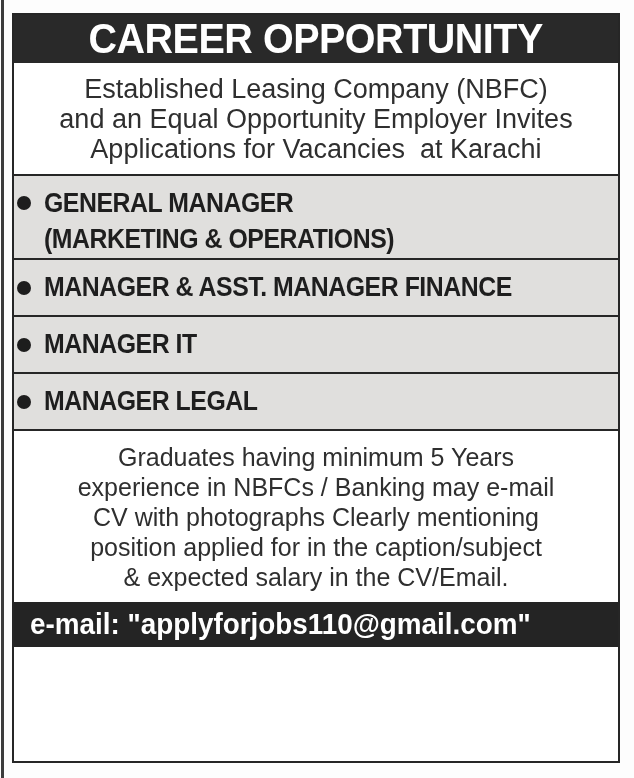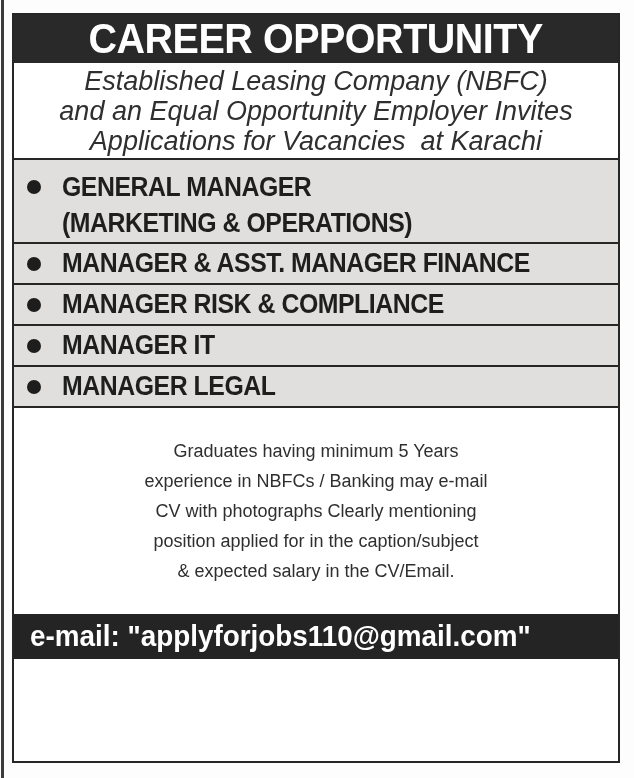"Established Leasing Company (NBFC)" .intro { font-style: italic -> none; height: 95px -> 111px }
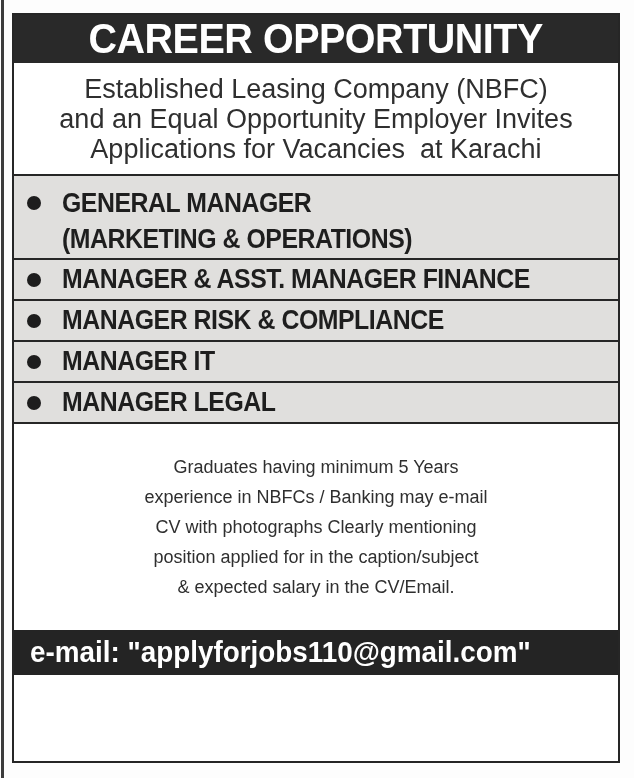"GENERAL MANAGER" .job-row { gap: 8px -> none; padding-left: 13px -> 3px }
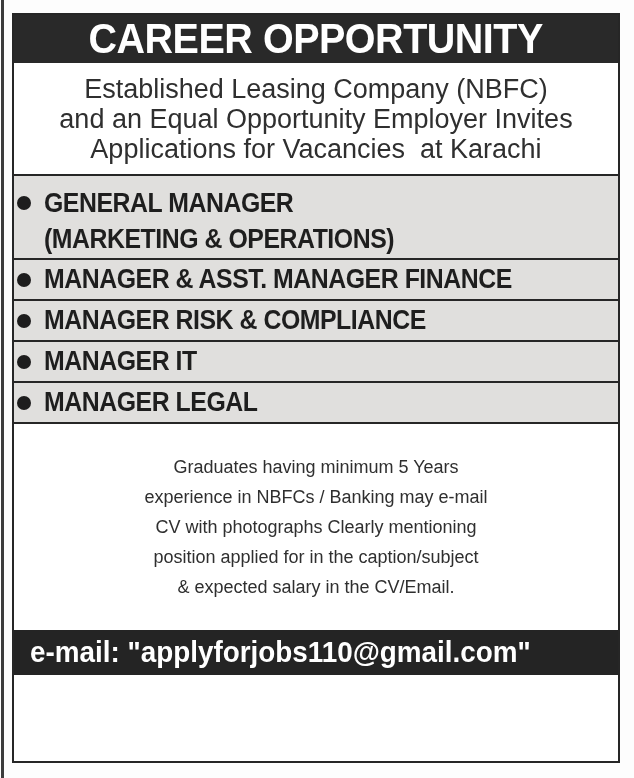"MANAGER & ASST. MANAGER FINANCE" .job-row.single { height: 41px -> 57px }
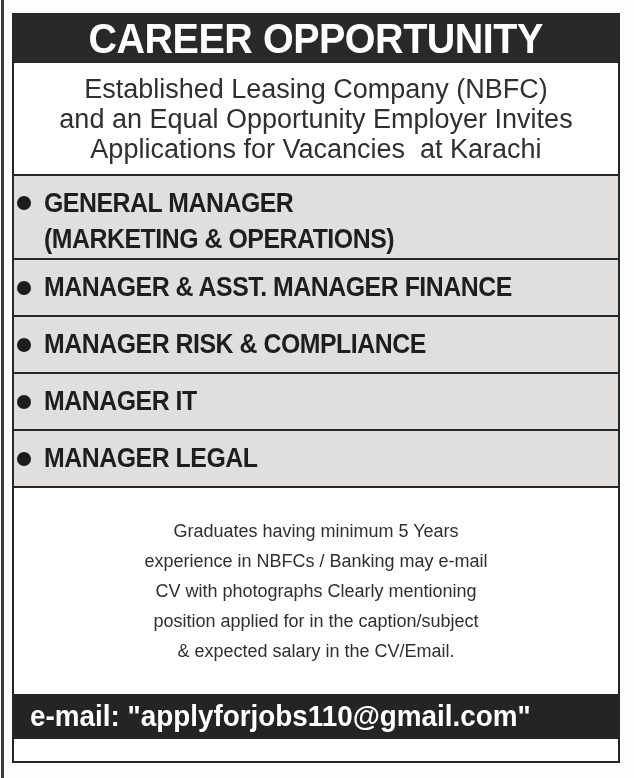"MANAGER RISK & COMPLIANCE" div.job-row { html: <div> <span></span> <span>MANAGER RISK &amp; COMPLIANCE</span> </div> -> none }
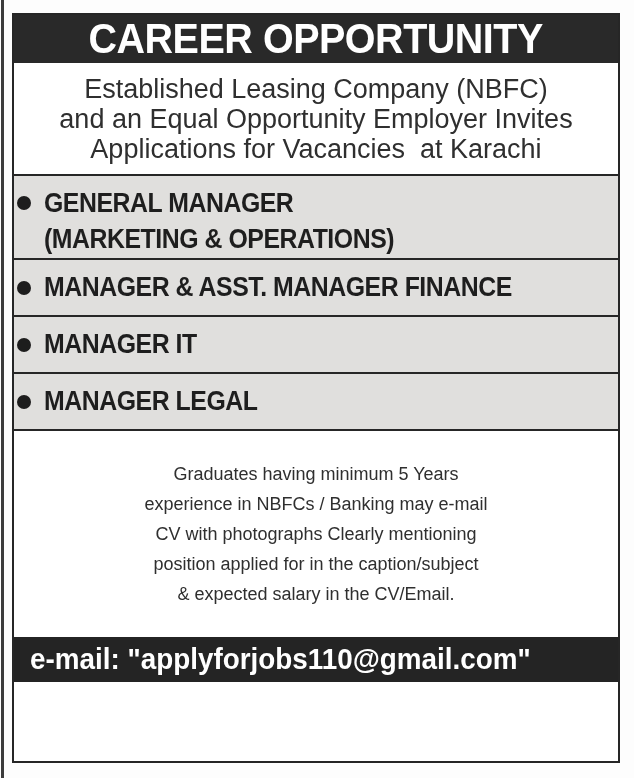"Graduates having minimum 5 Years" .details { font-size: 18px -> 25px; height: 208px -> 173px }
